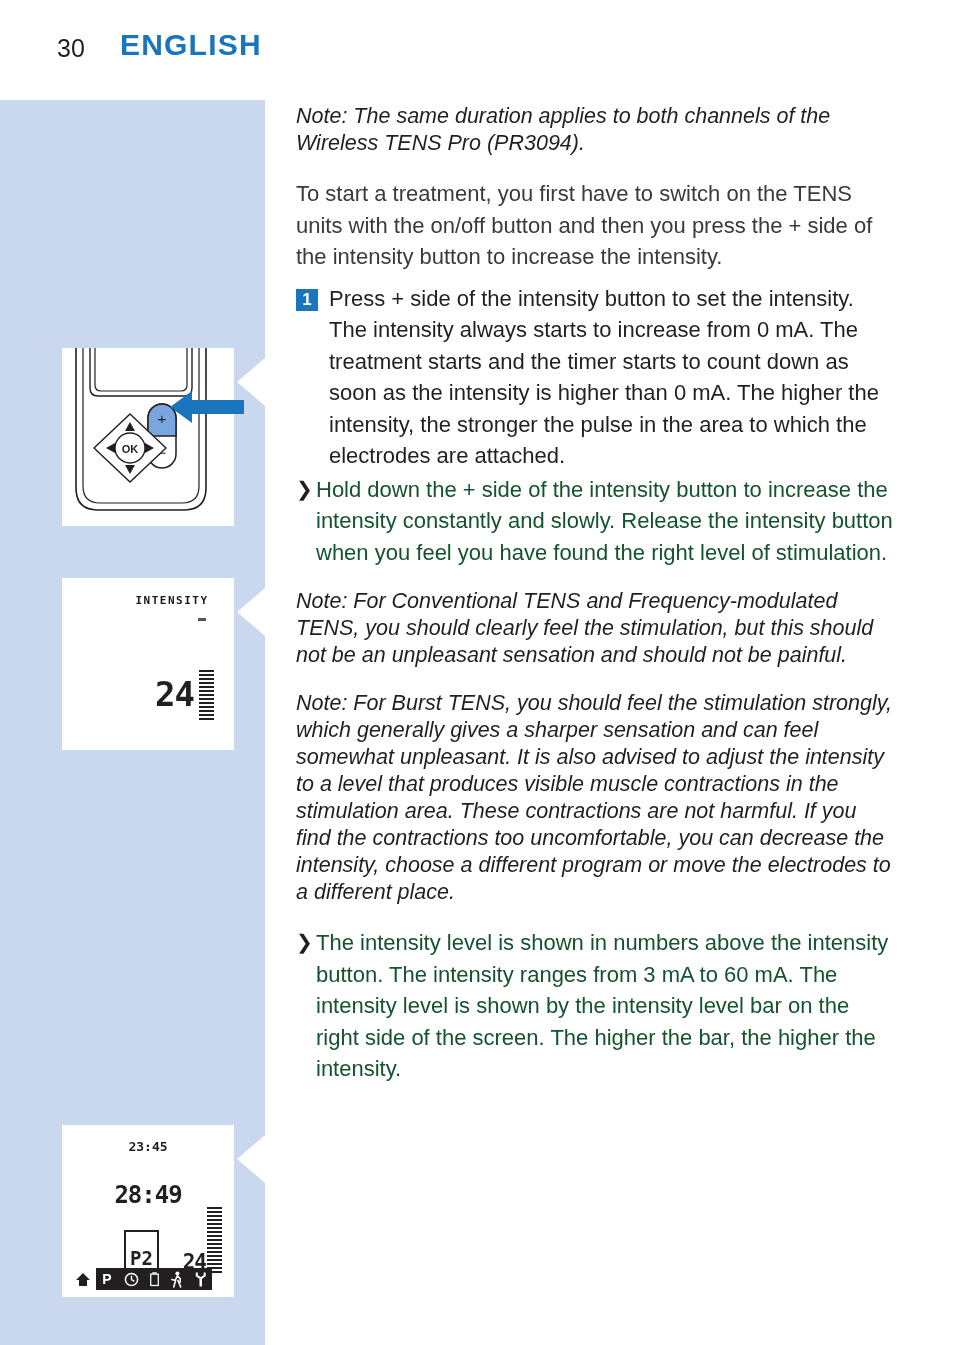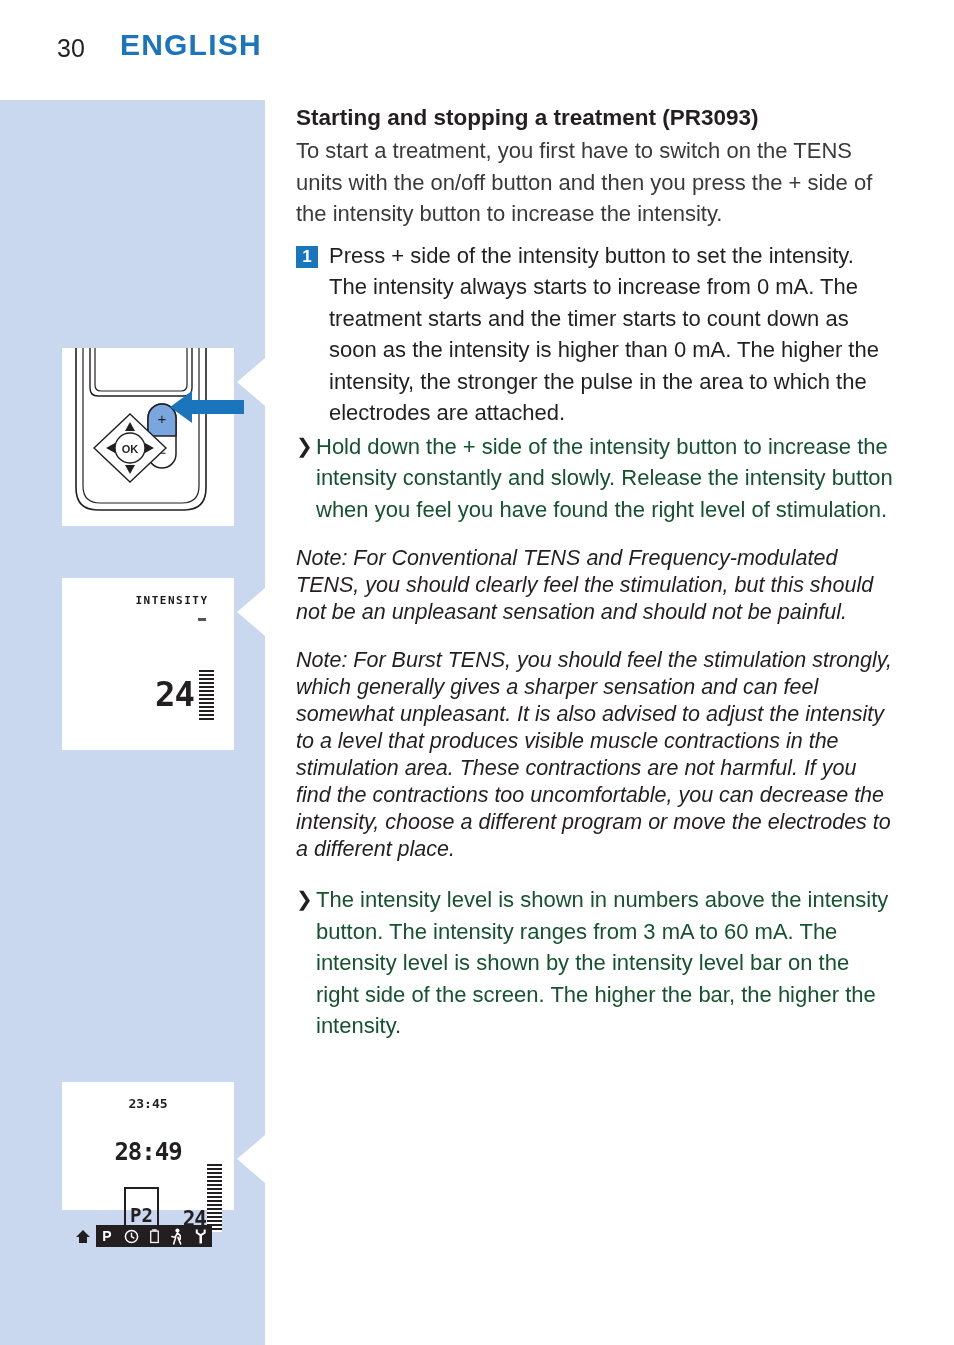"Note: The same duration applies" p.note { html: none -> <p>Note: The same duration applies to both channels of the Wireless TENS Pro (PR3094).</p> }
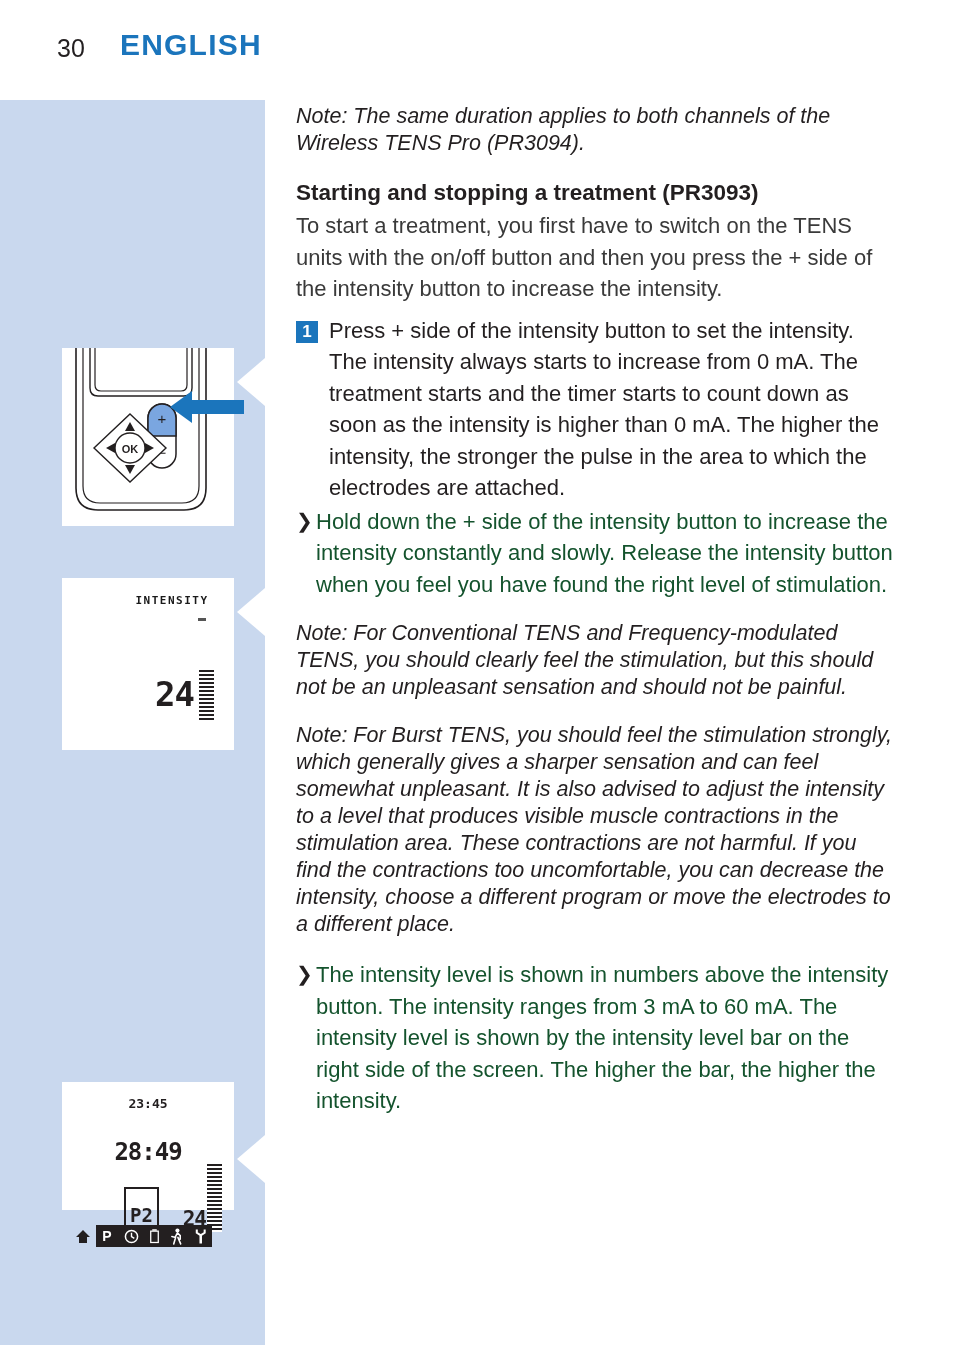"Starting and stopping a treatment" p.h2 { html: <p>Starting and stopping a treatment (PR3093)</p> -> none }
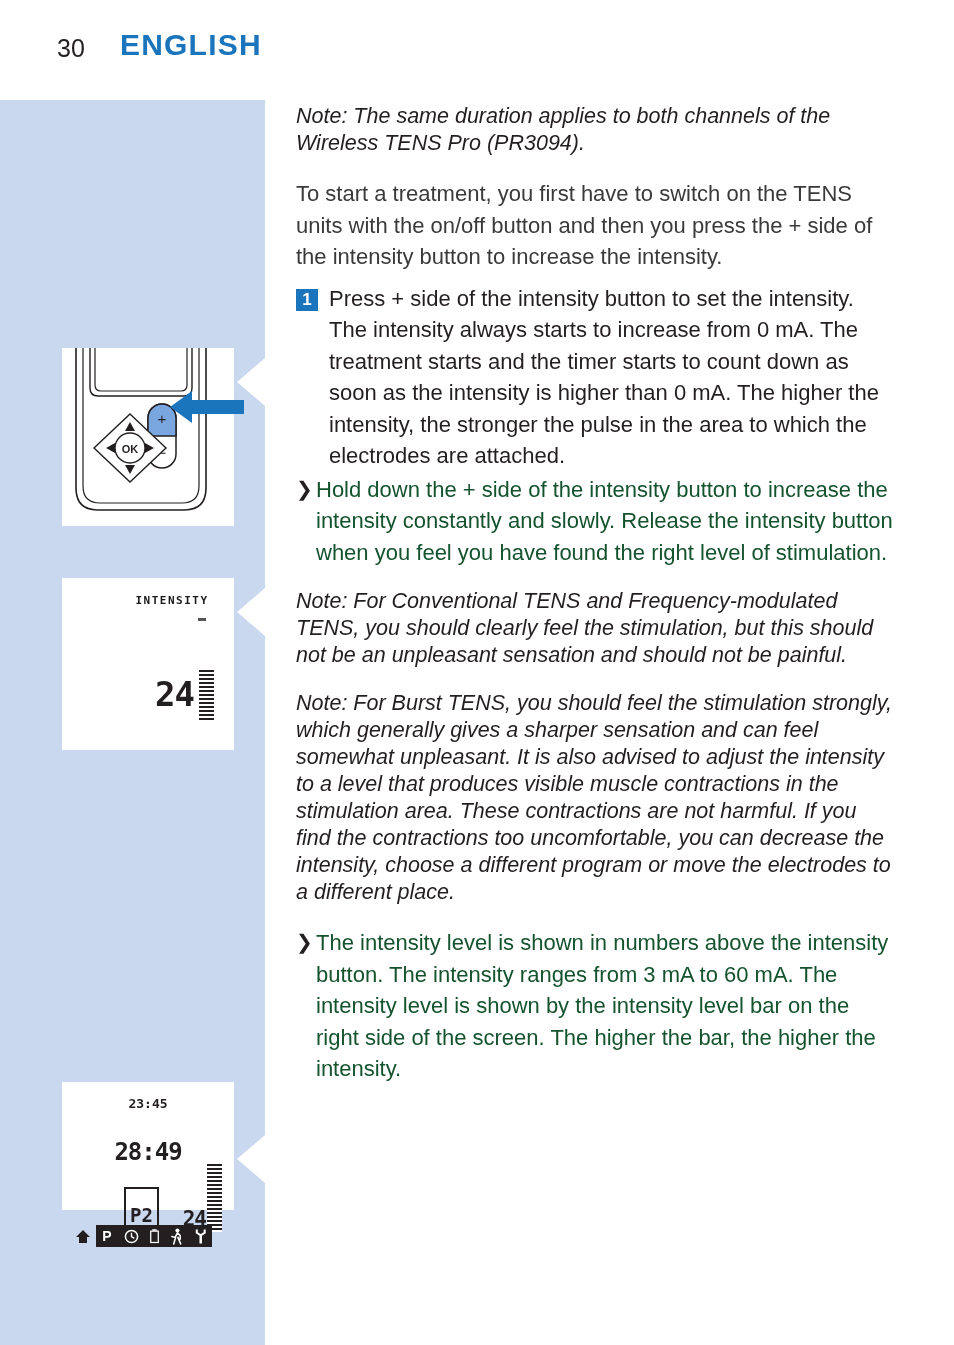"23:45" .card-lcd2 { height: 128px -> 172px; top: 1082px -> 1125px }
